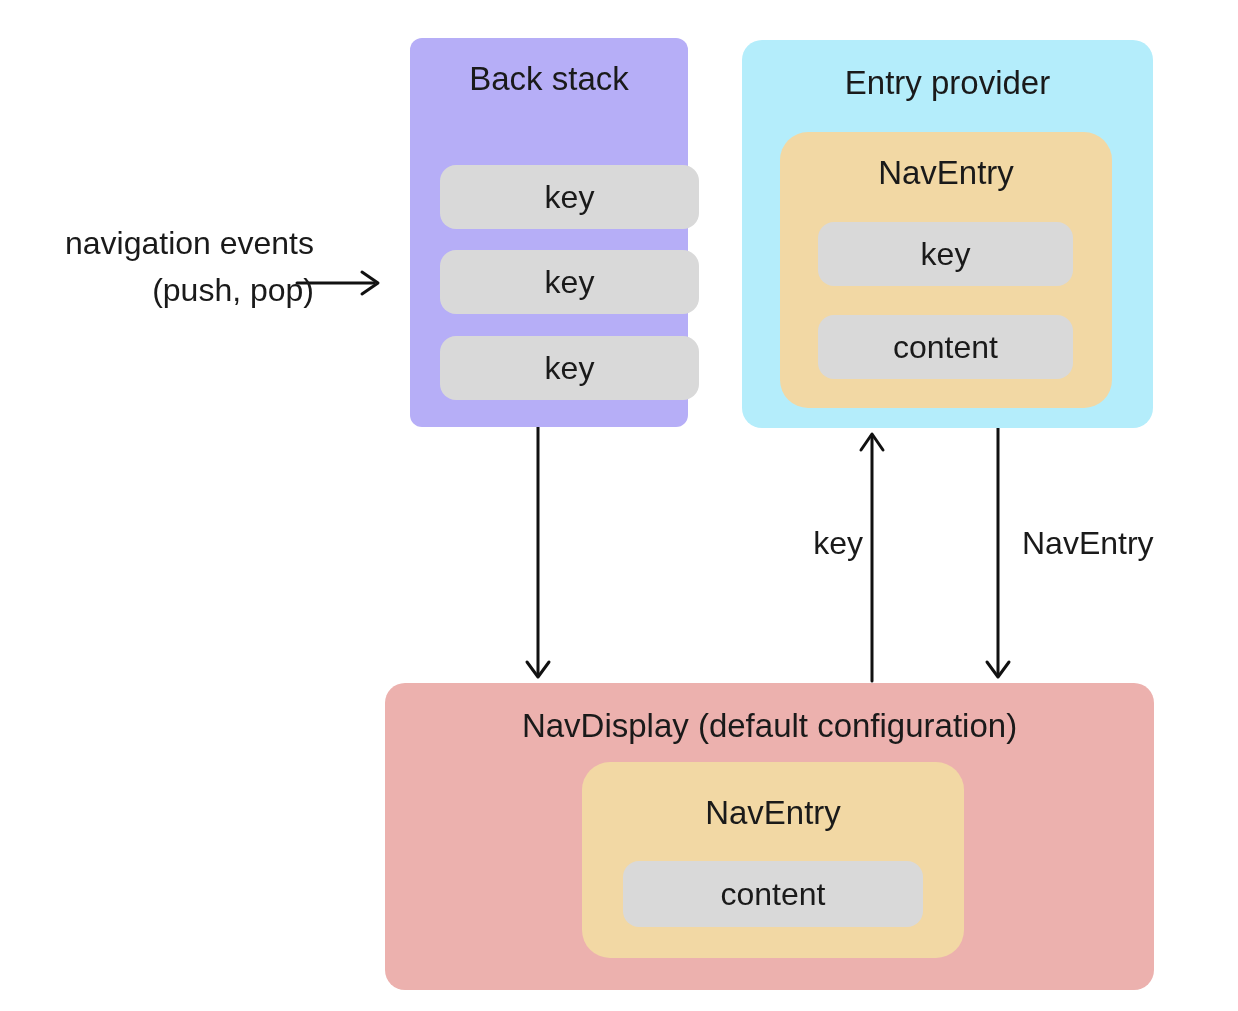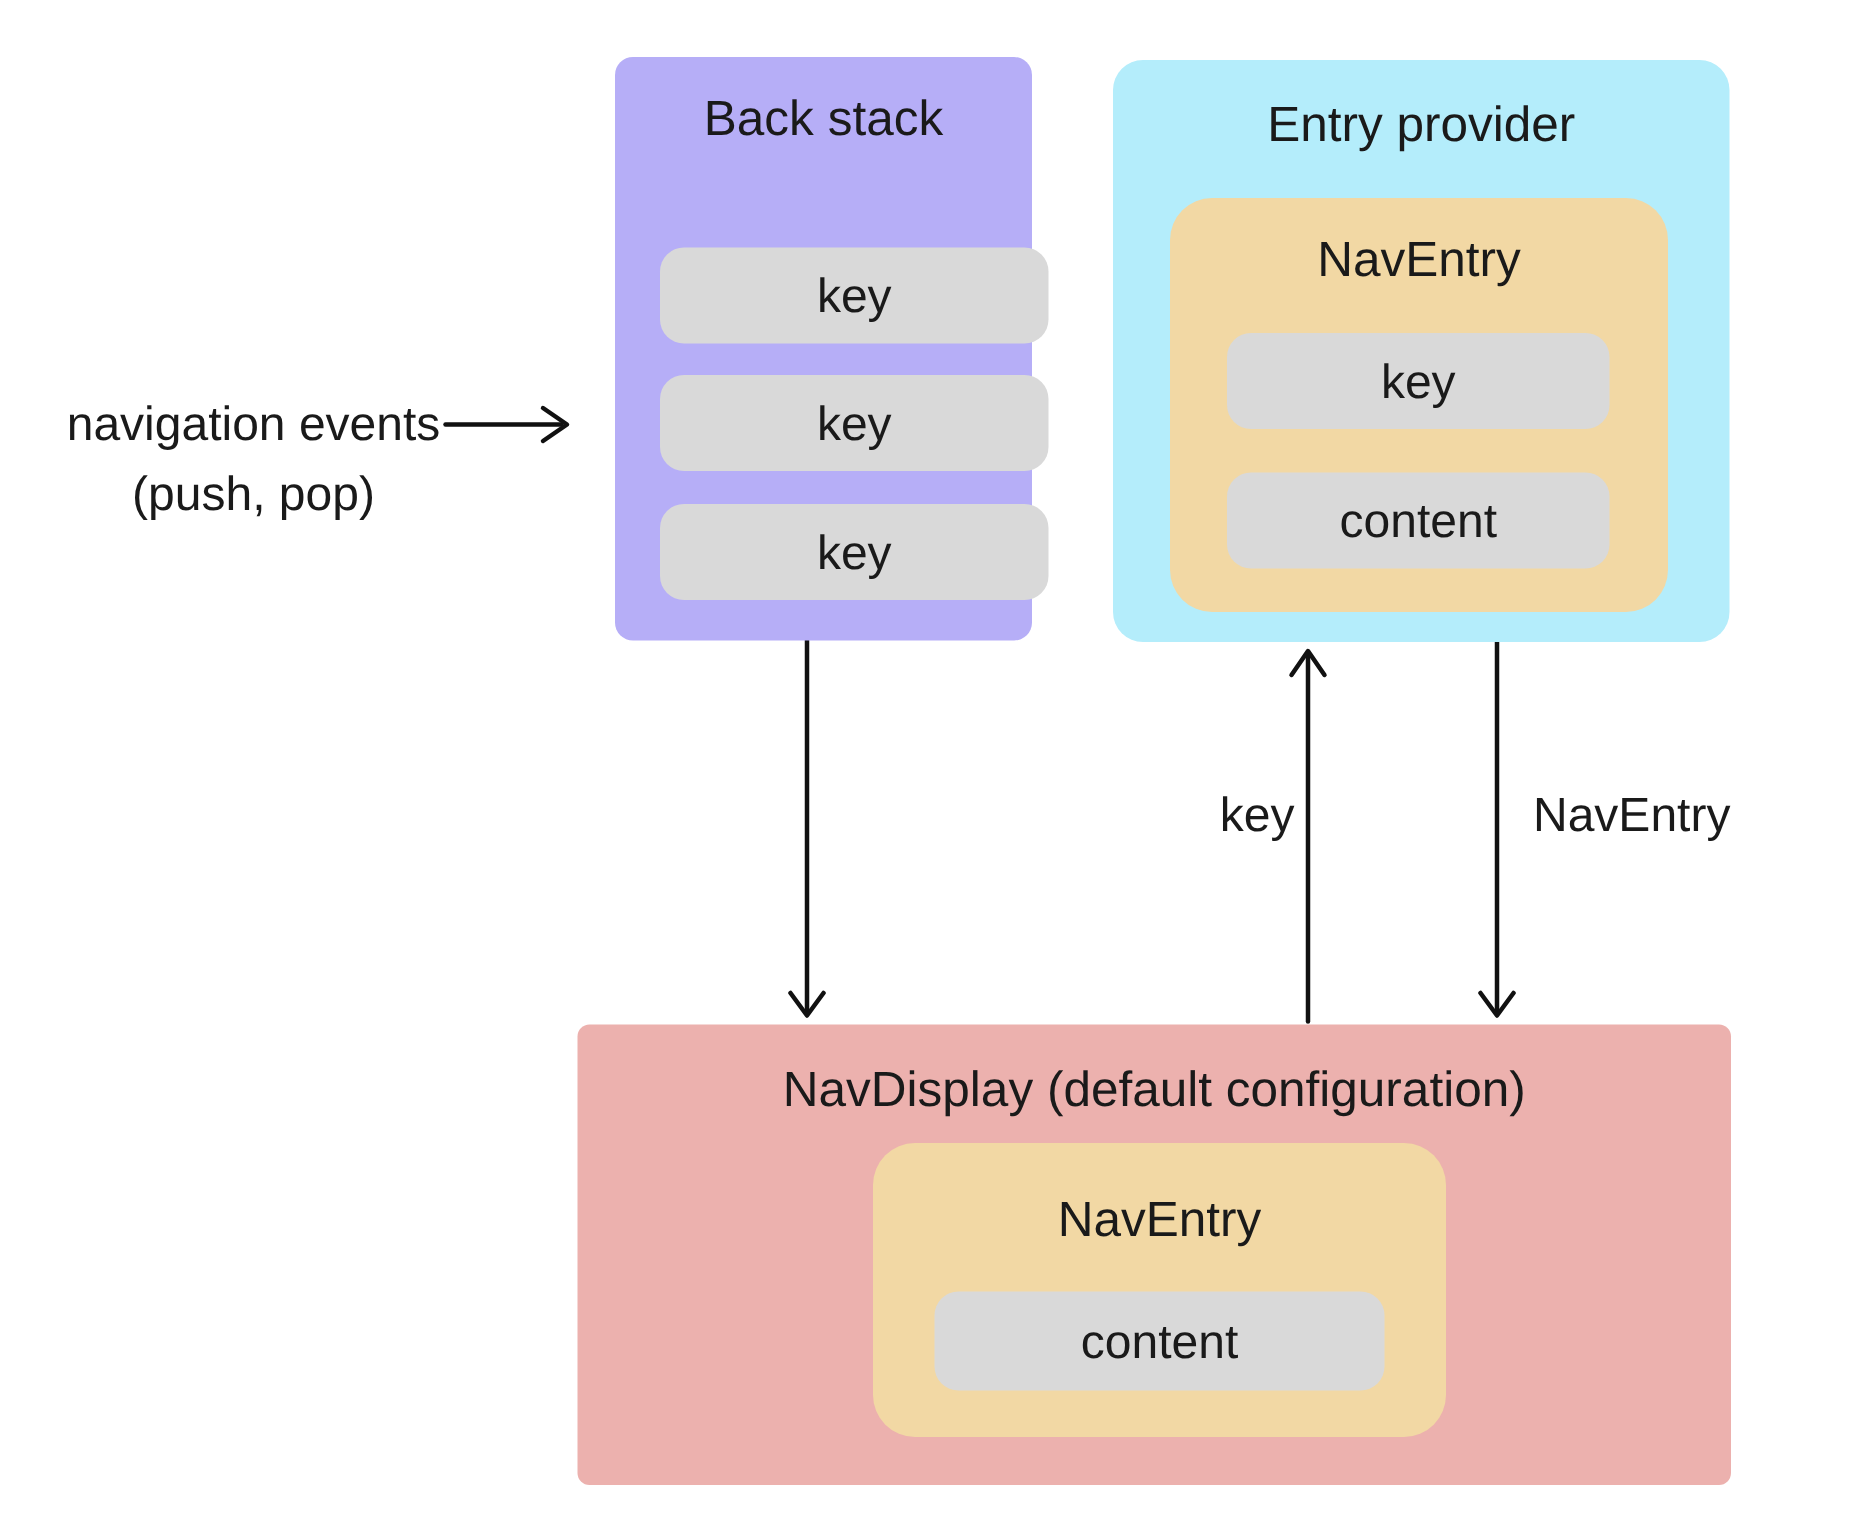"navigation events" .nav-events { left: 12px -> 0; margin-top: 39px -> none; text-align: center -> right }
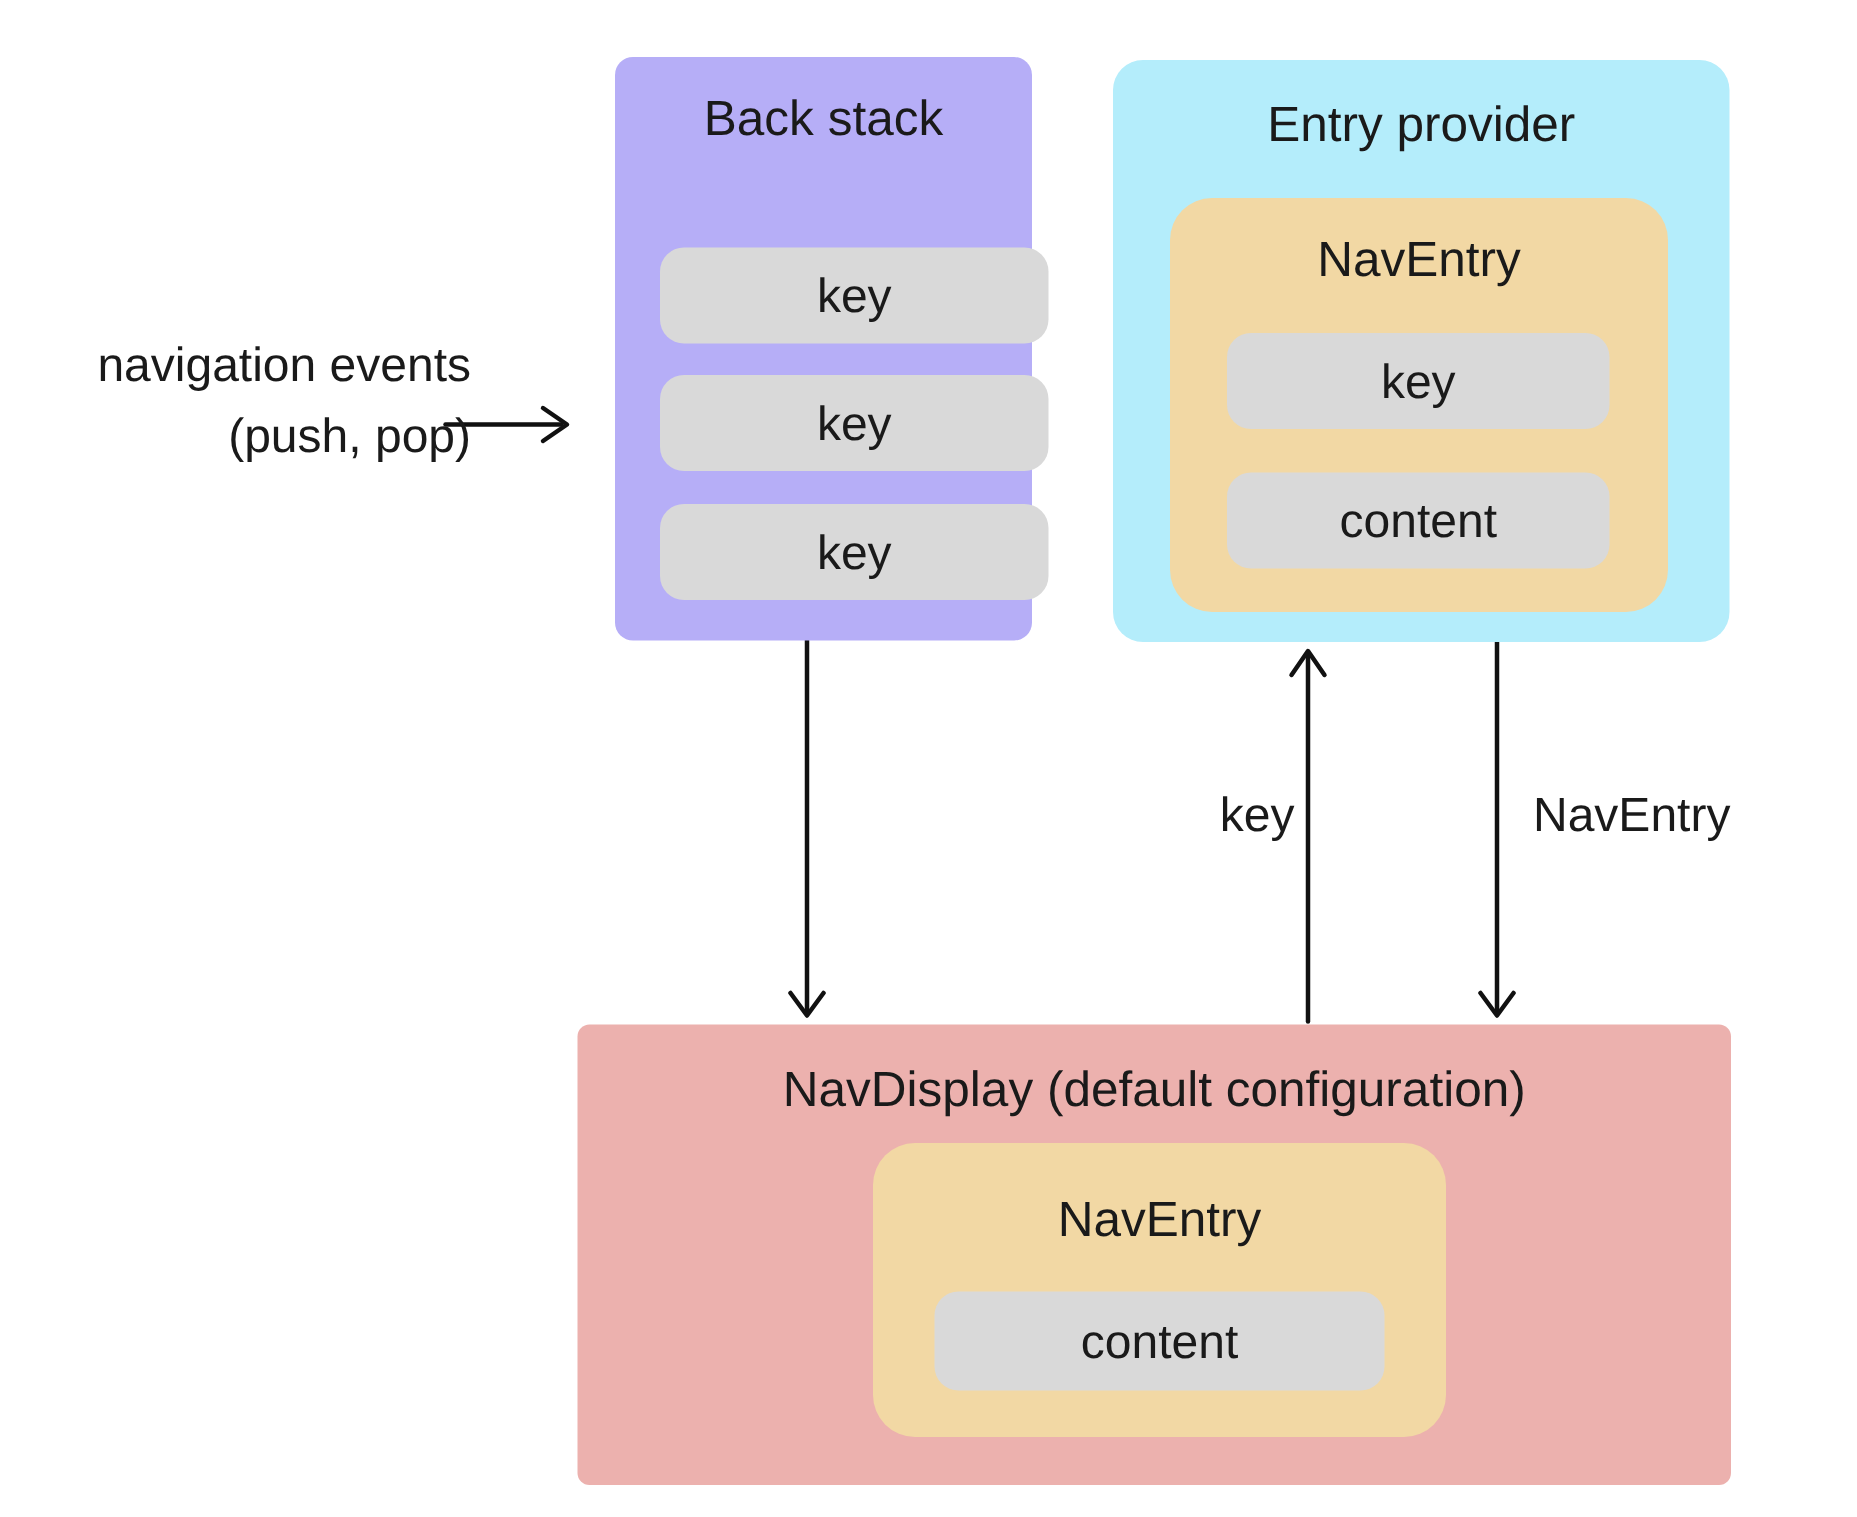"NavDisplay (default configuration)" .nav-display { border-radius: 8px -> 20px }
